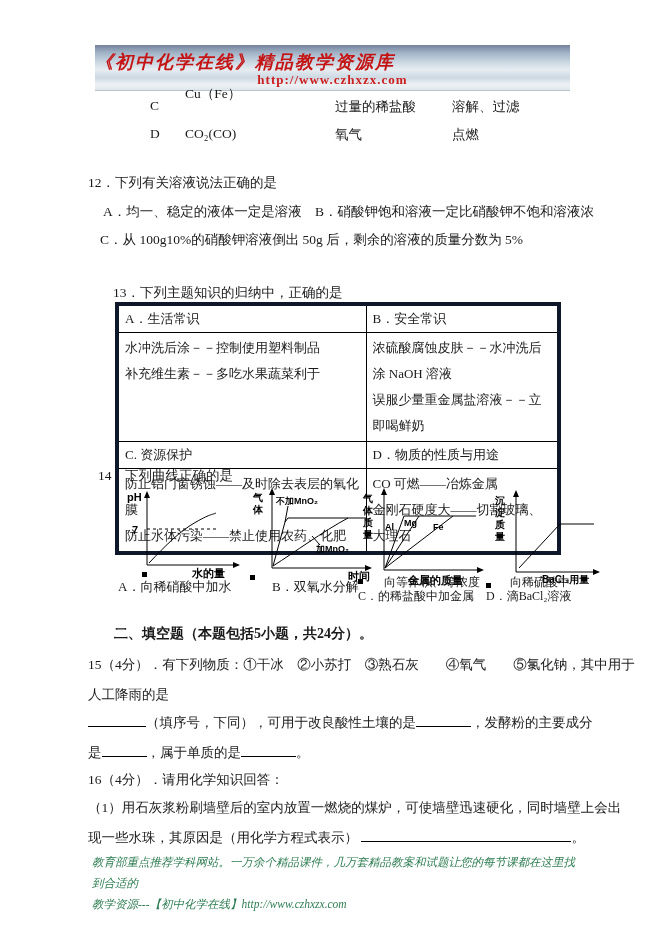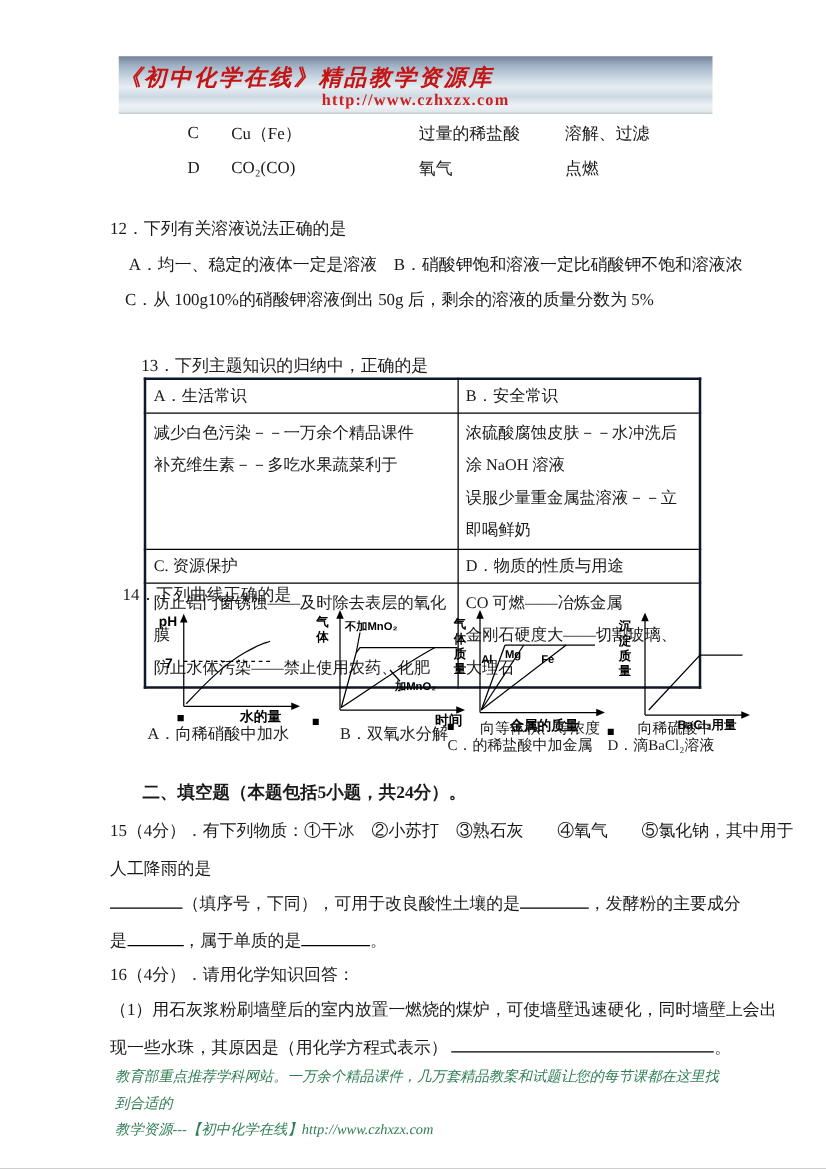"Cu（Fe）" span.abs { top: 98px -> 85px }
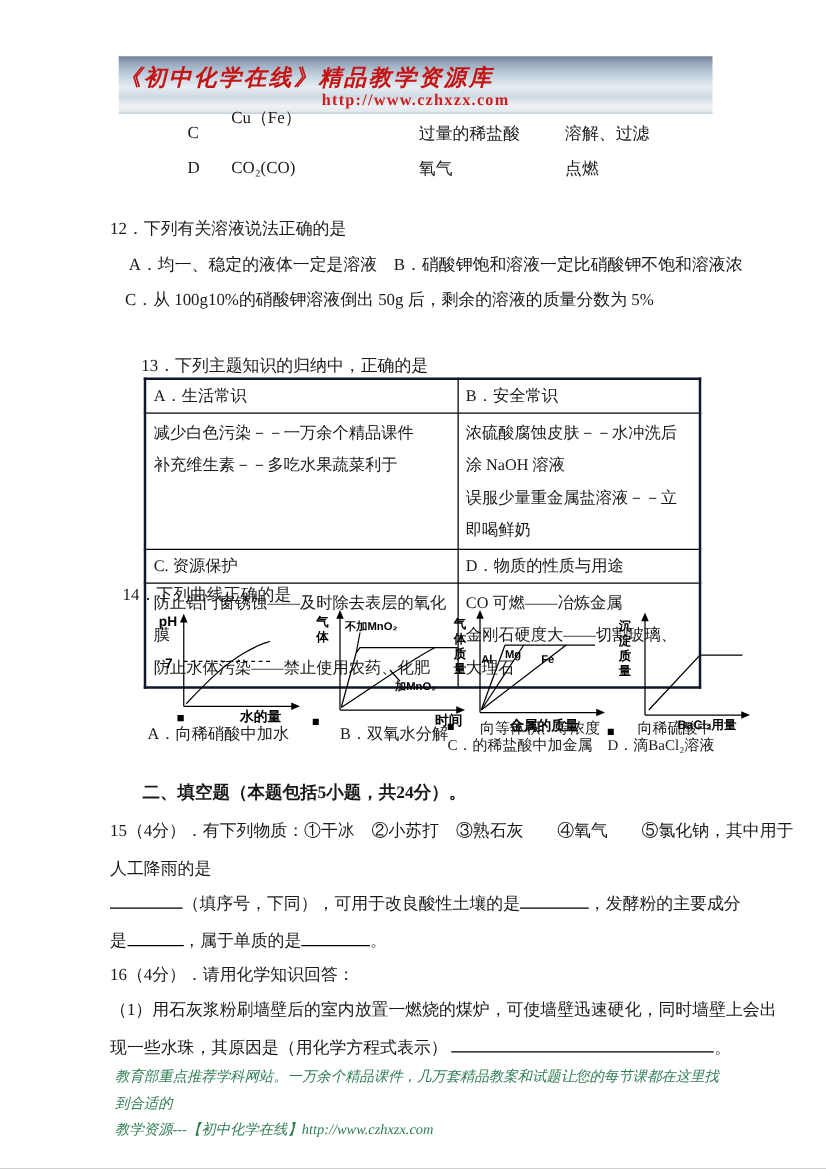"A．生活常识" #q13-table { border: 2px solid #0f172a -> 4px solid #0f172a }
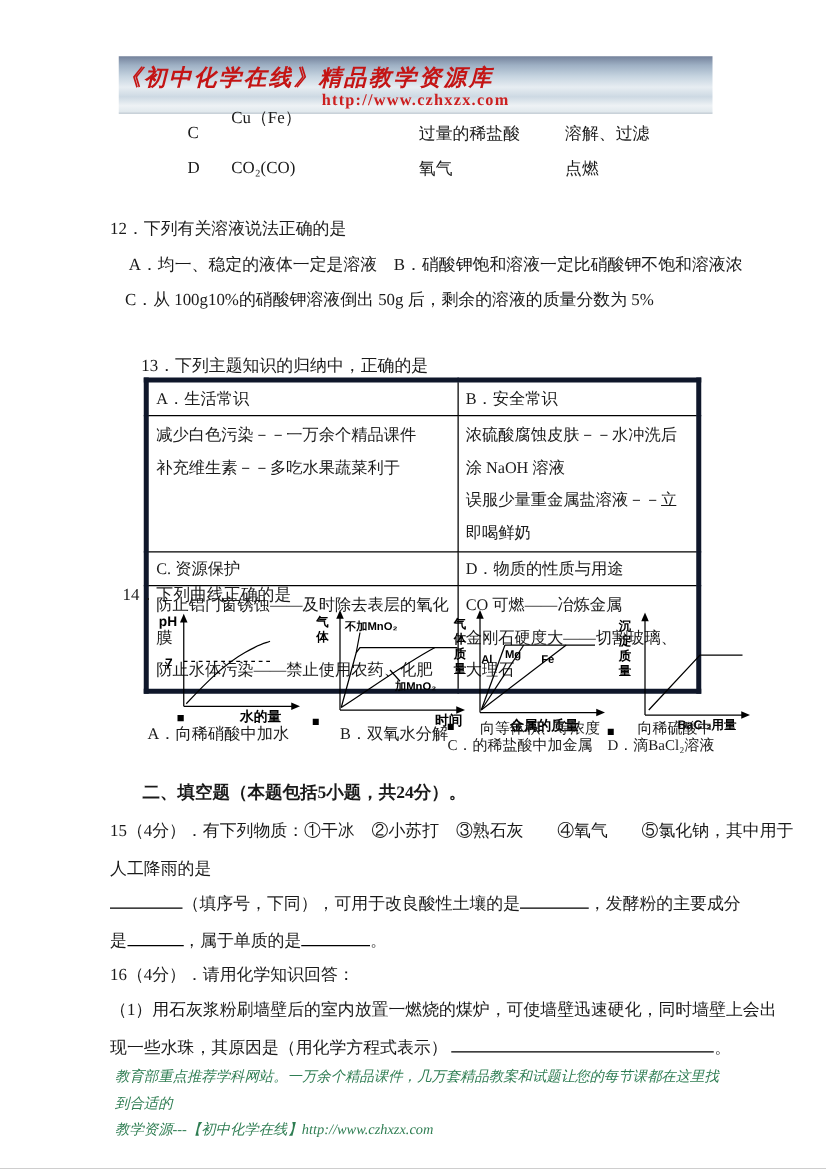"减少白色污染－－一万余个精品课件" div.cell-line { text: 减少白色污染－－一万余个精品课件 -> 水冲洗后涂－－控制使用塑料制品 }
